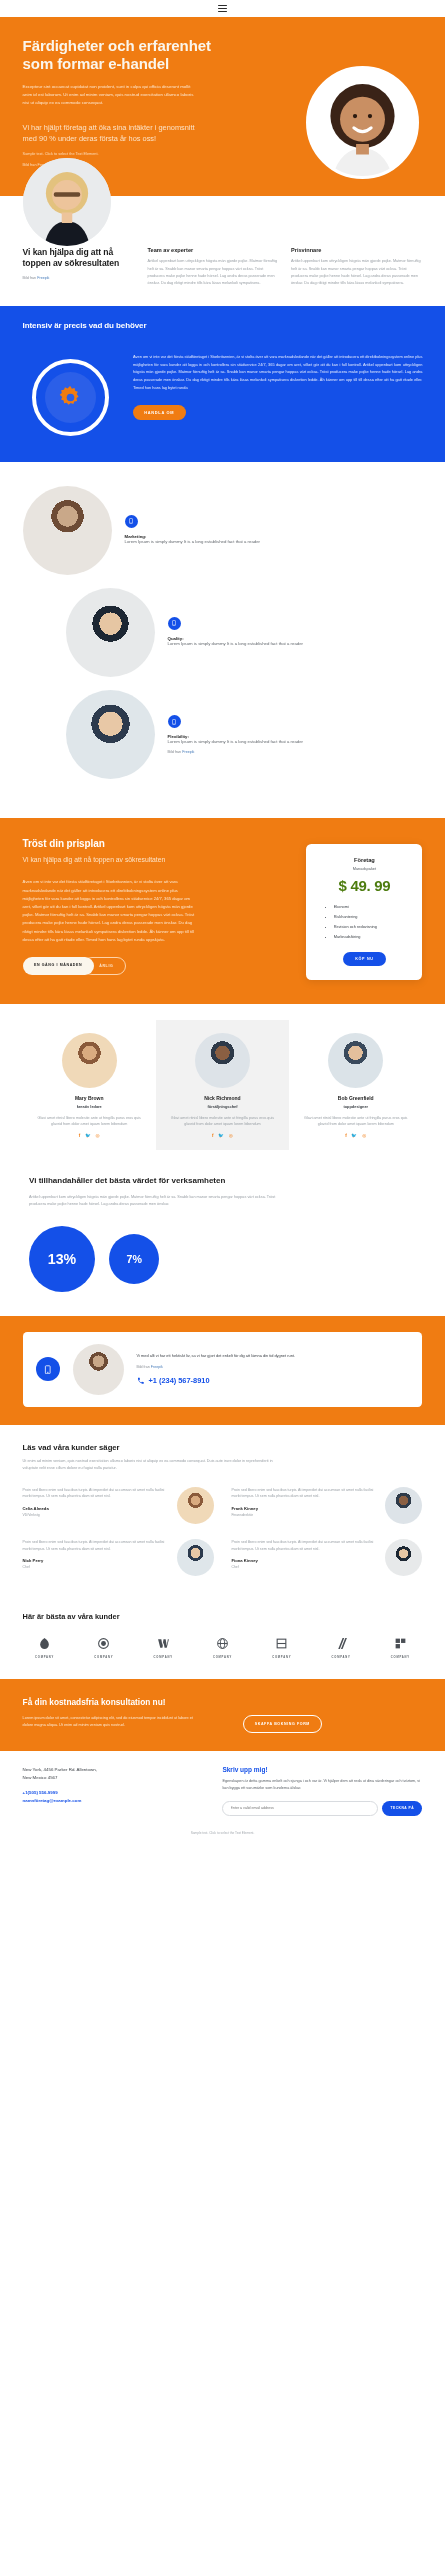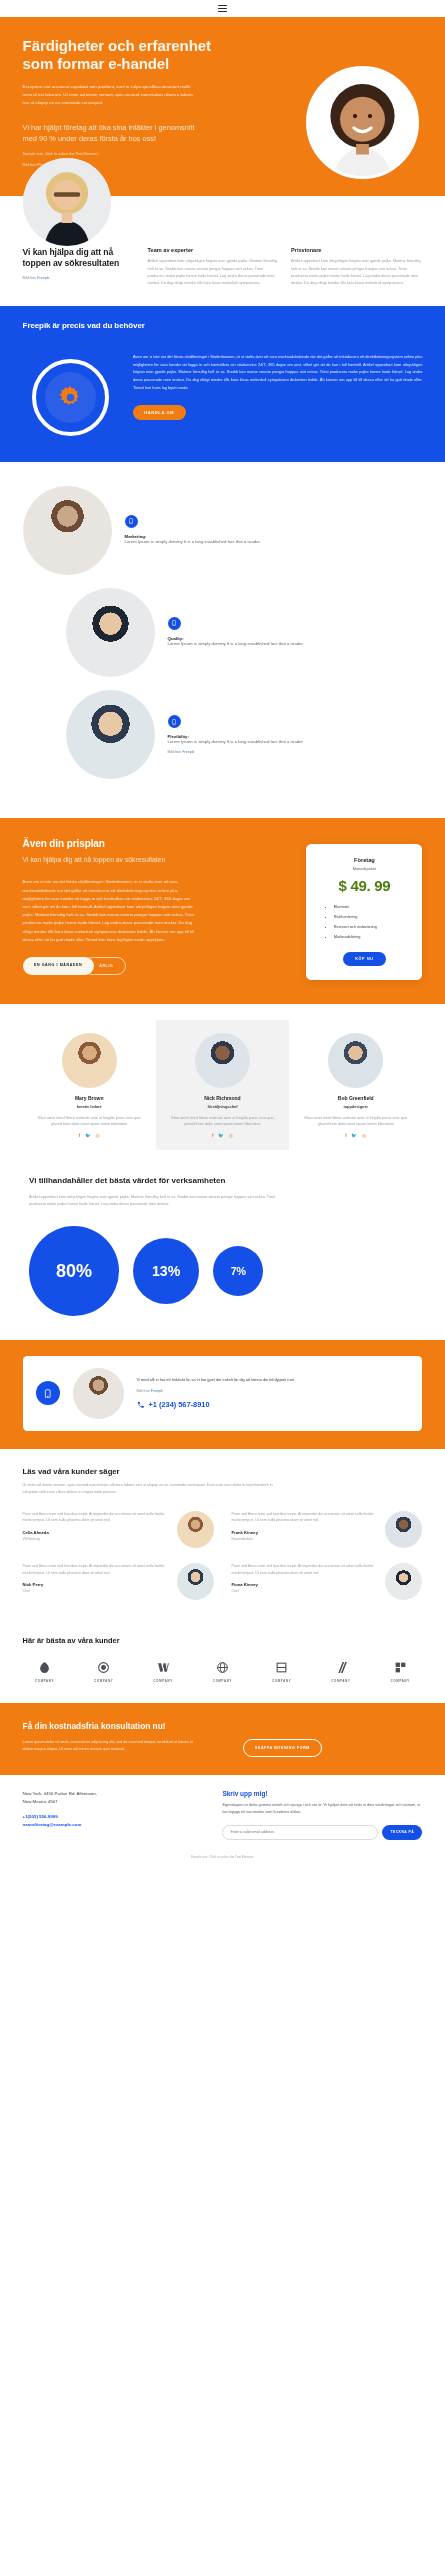"Freepik är precis vad du" h2 { text: Freepik -> Intensiv }
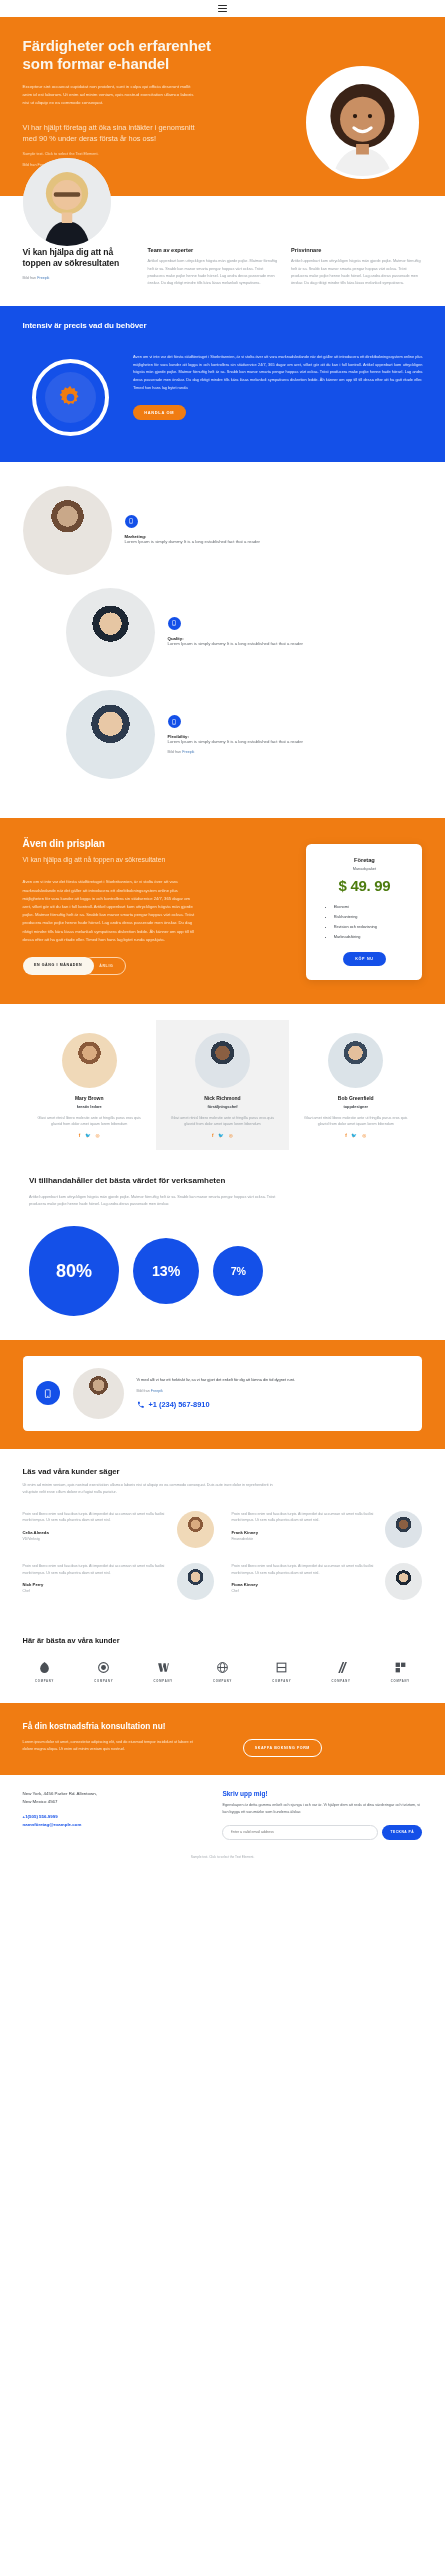"Även din prisplan" h2 { text: Även -> Tröst }
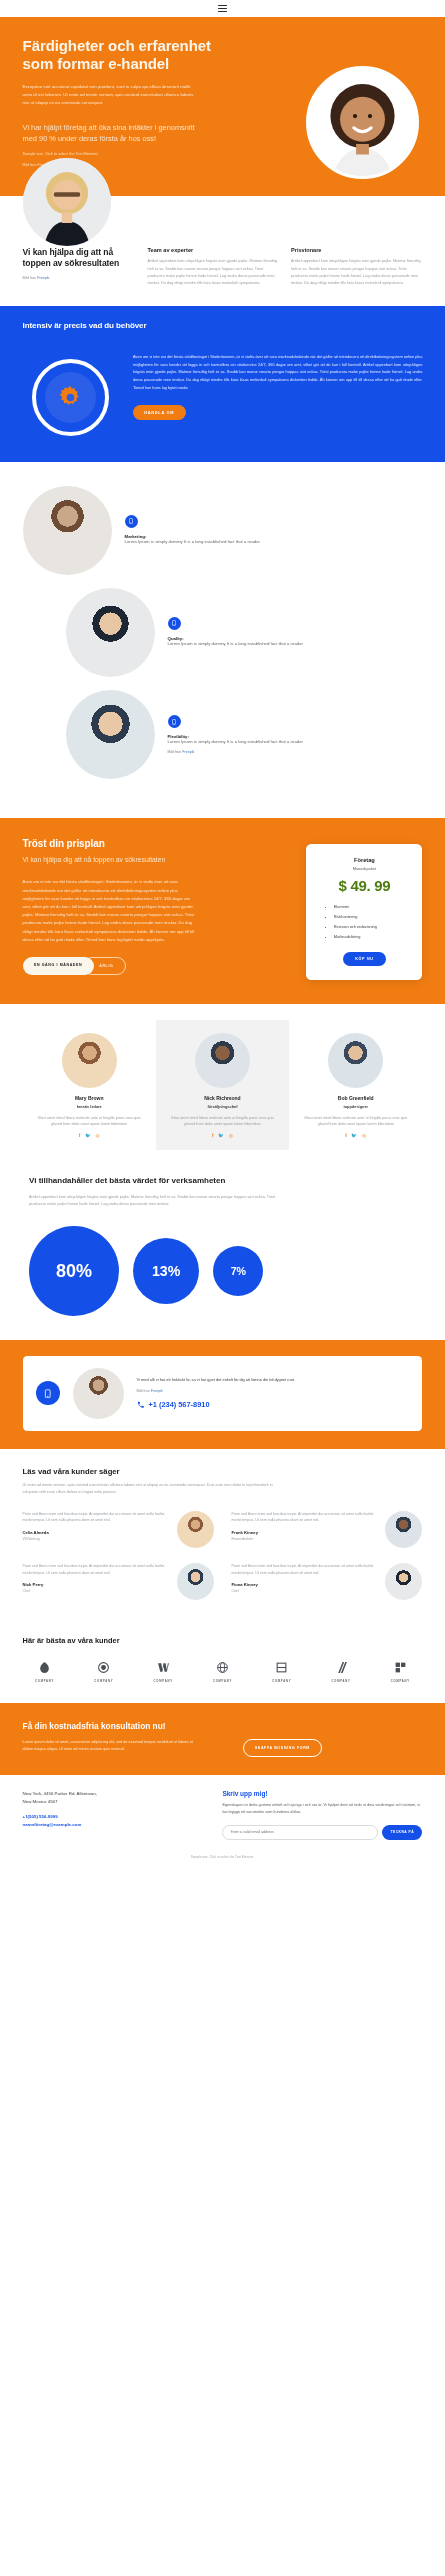"80%" div.circ { html: <div>80%</div> -> none }
